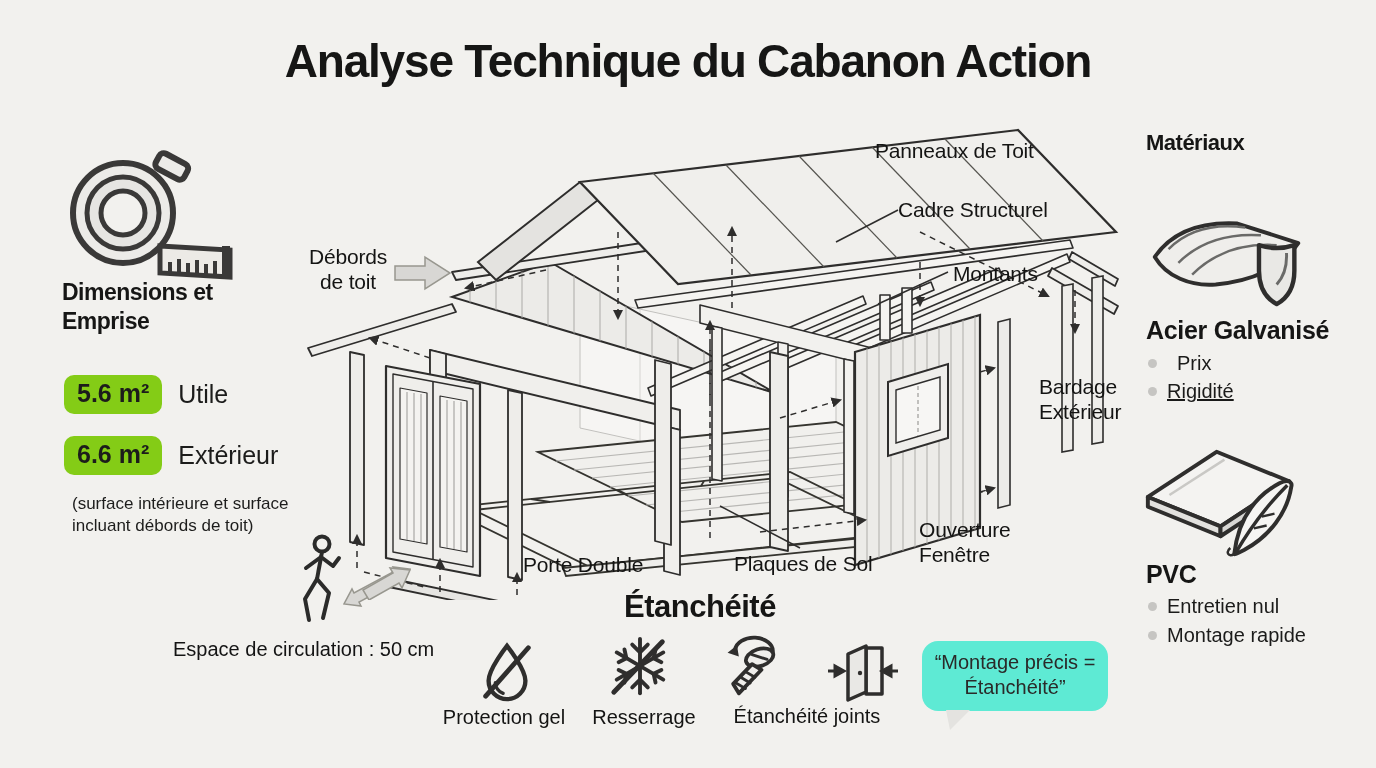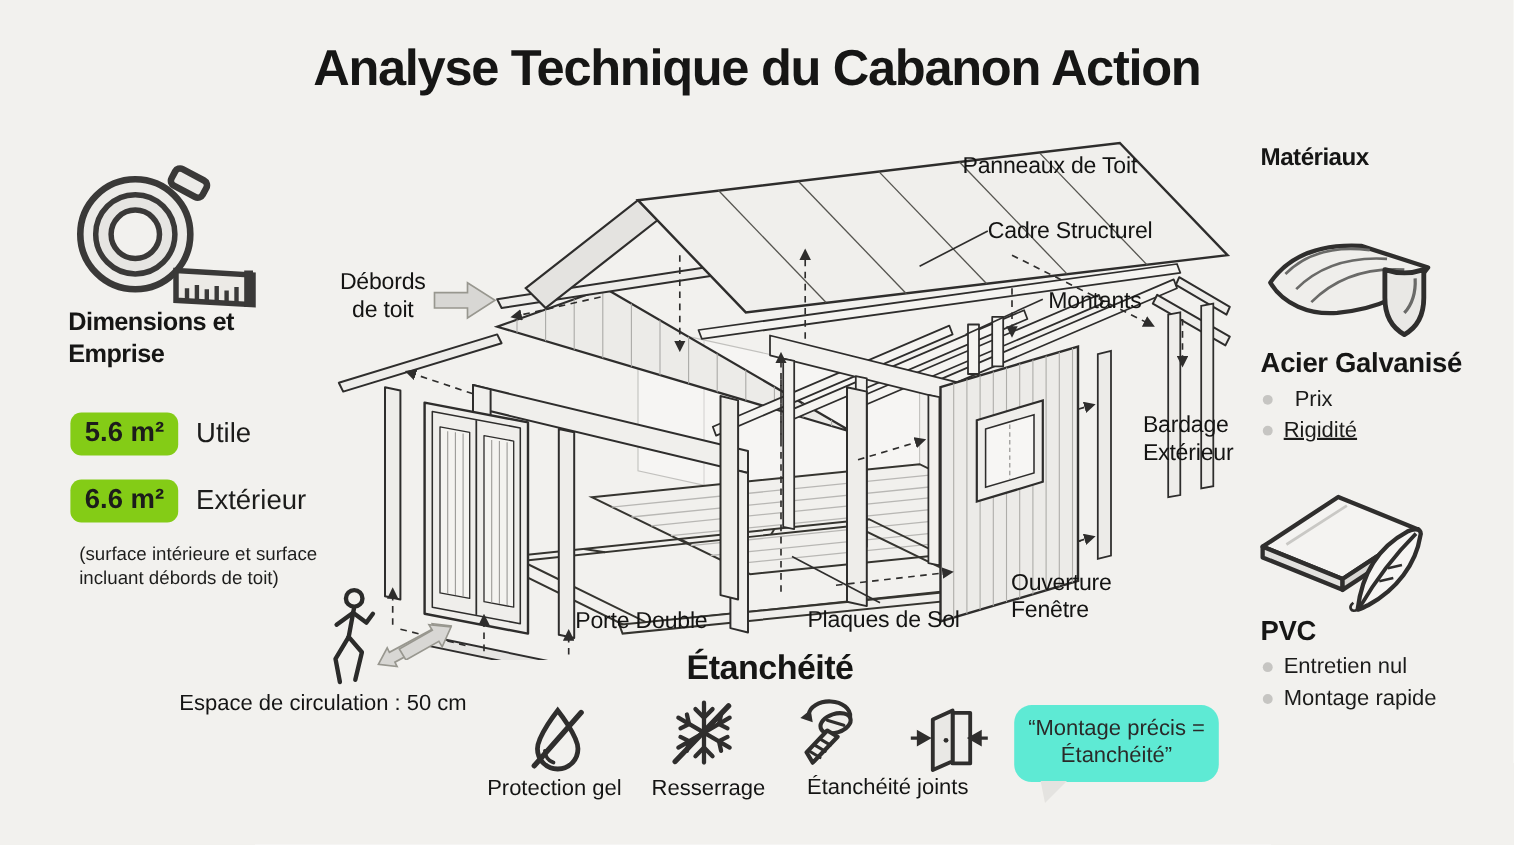"Espace de circulation : 50" .circulation { margin: 0 -> 10px }
